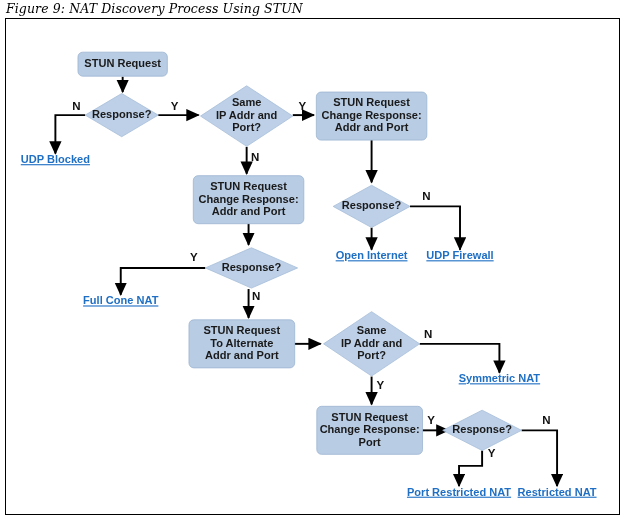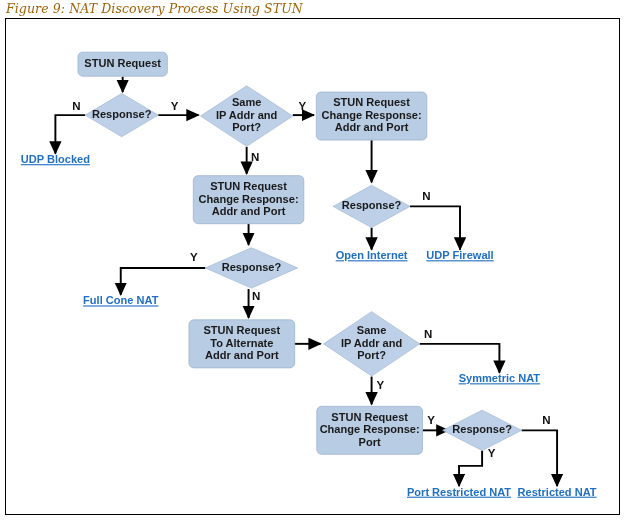"Figure 9: NAT Discovery Process" .figure-caption { color: #a16207 -> #000000 }
